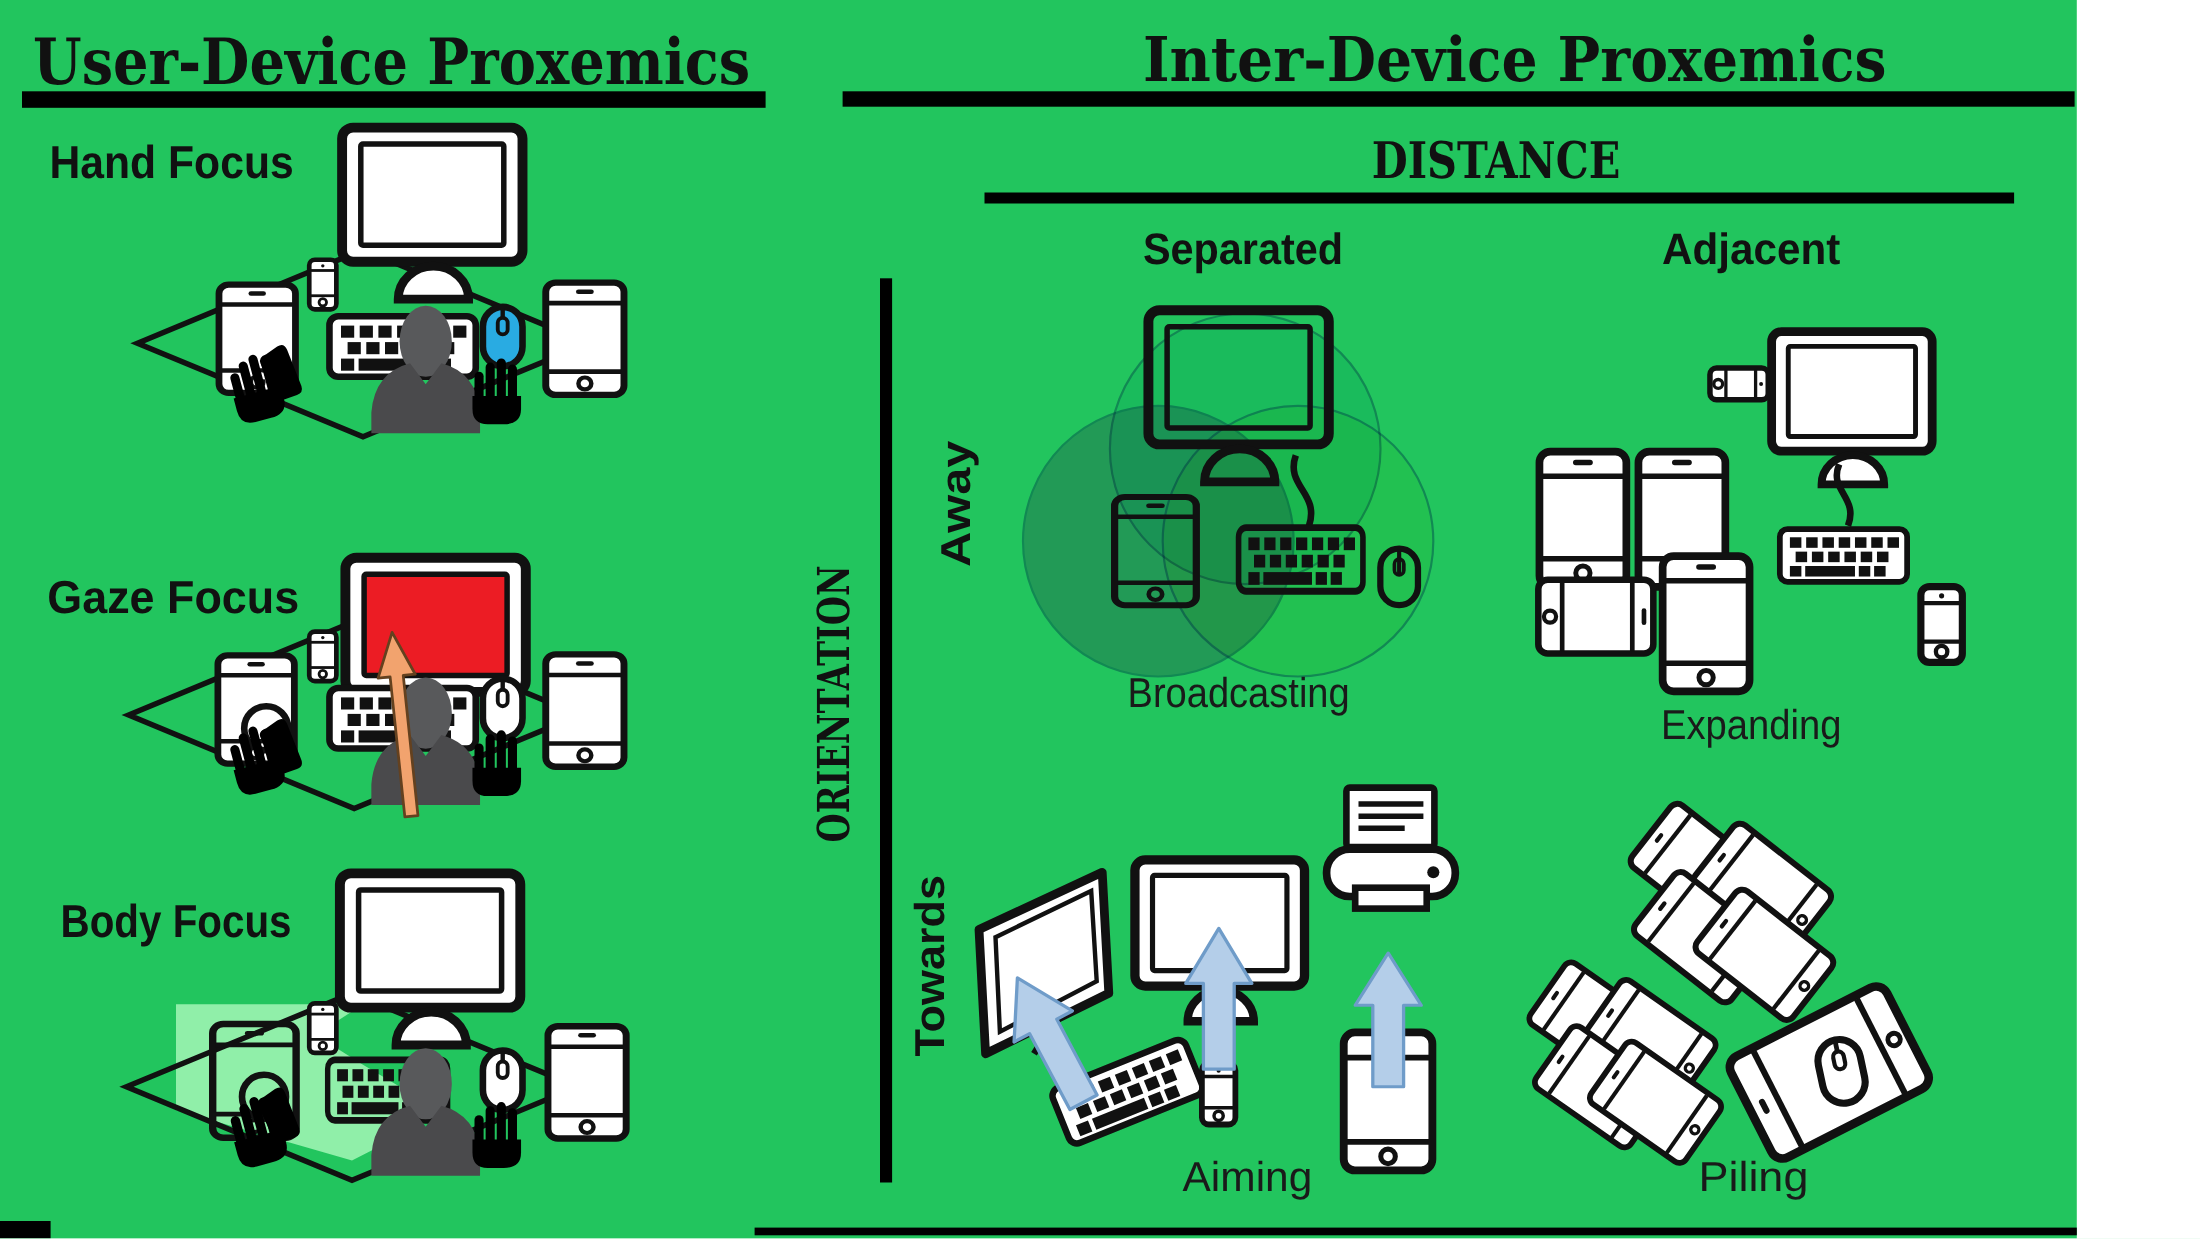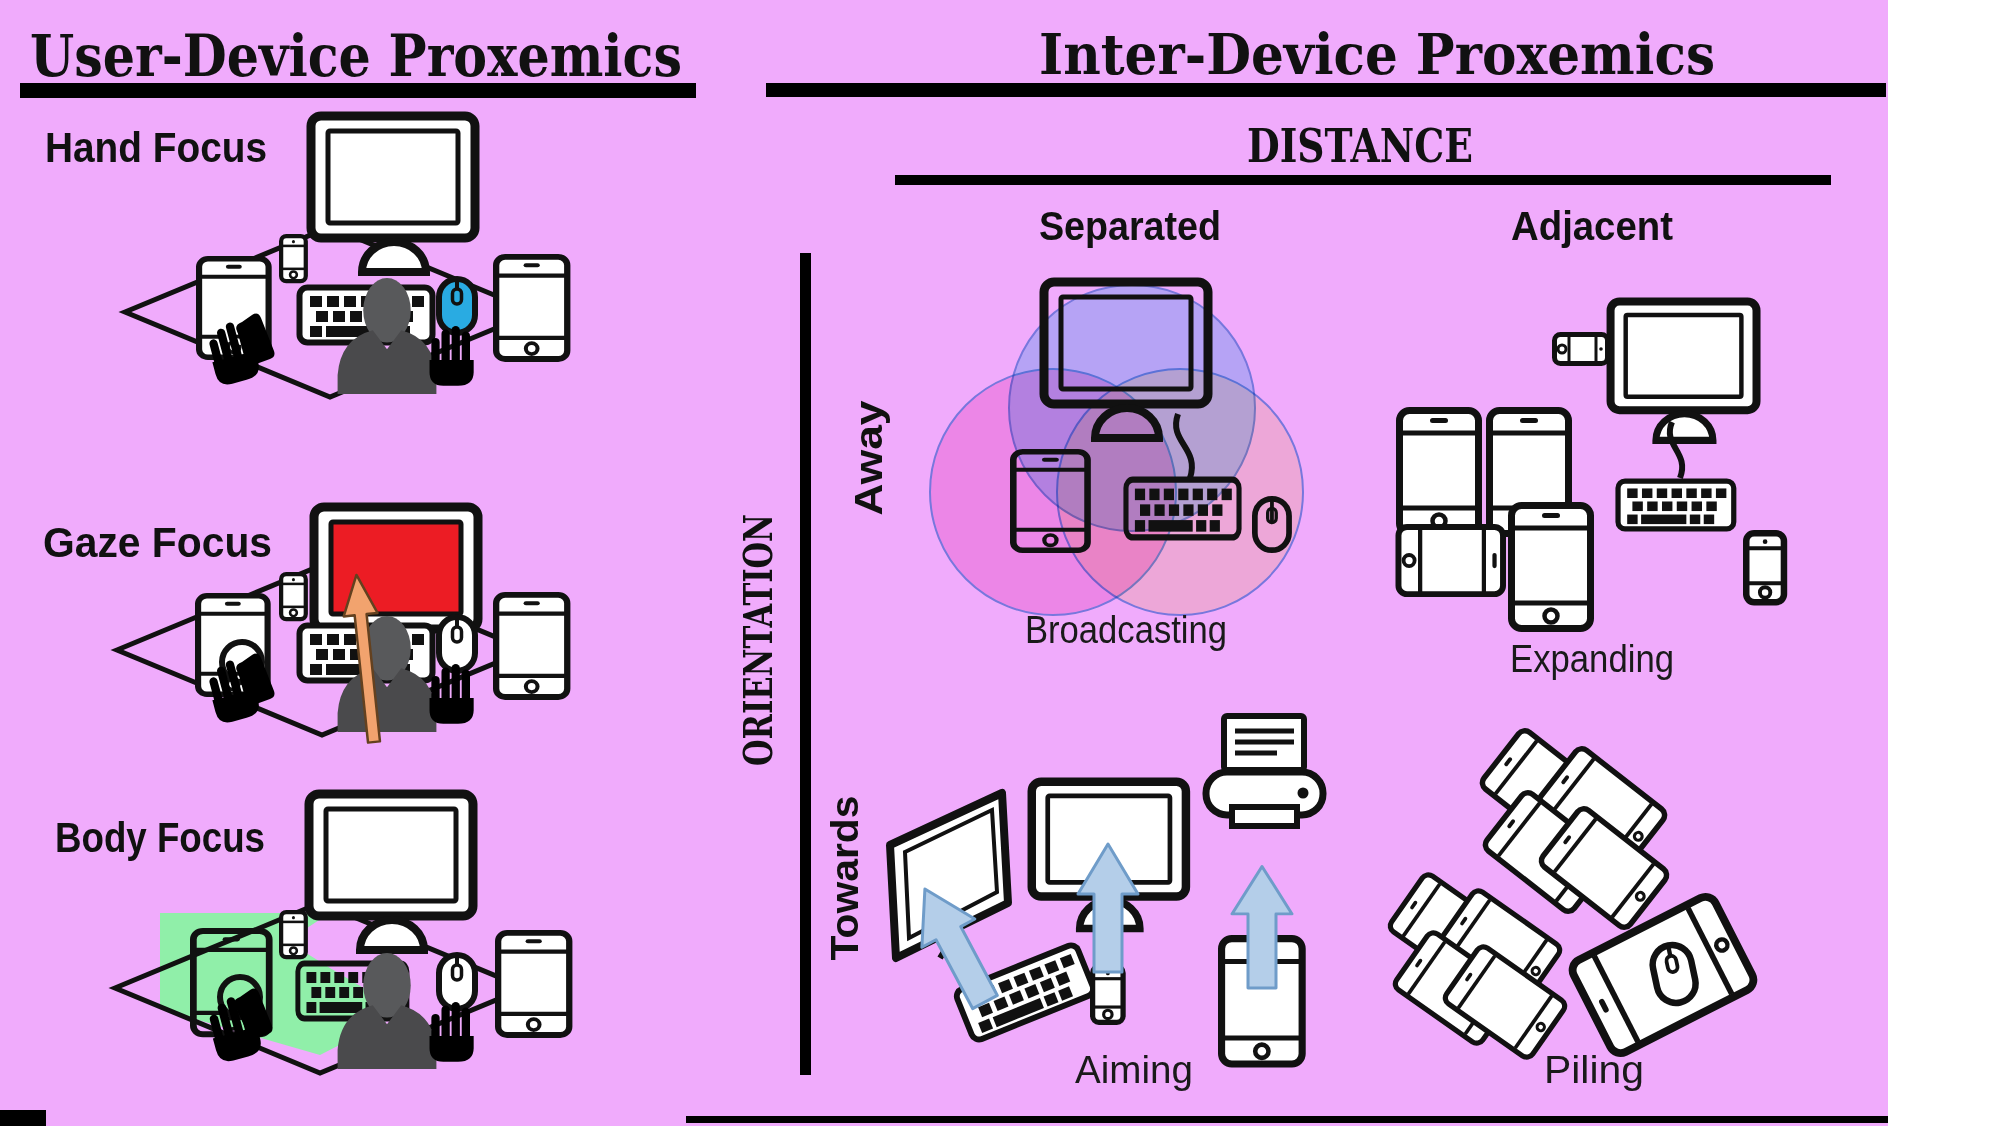"User-Device Proxemics" .stage { background: #f0abfc -> #22c55e }
